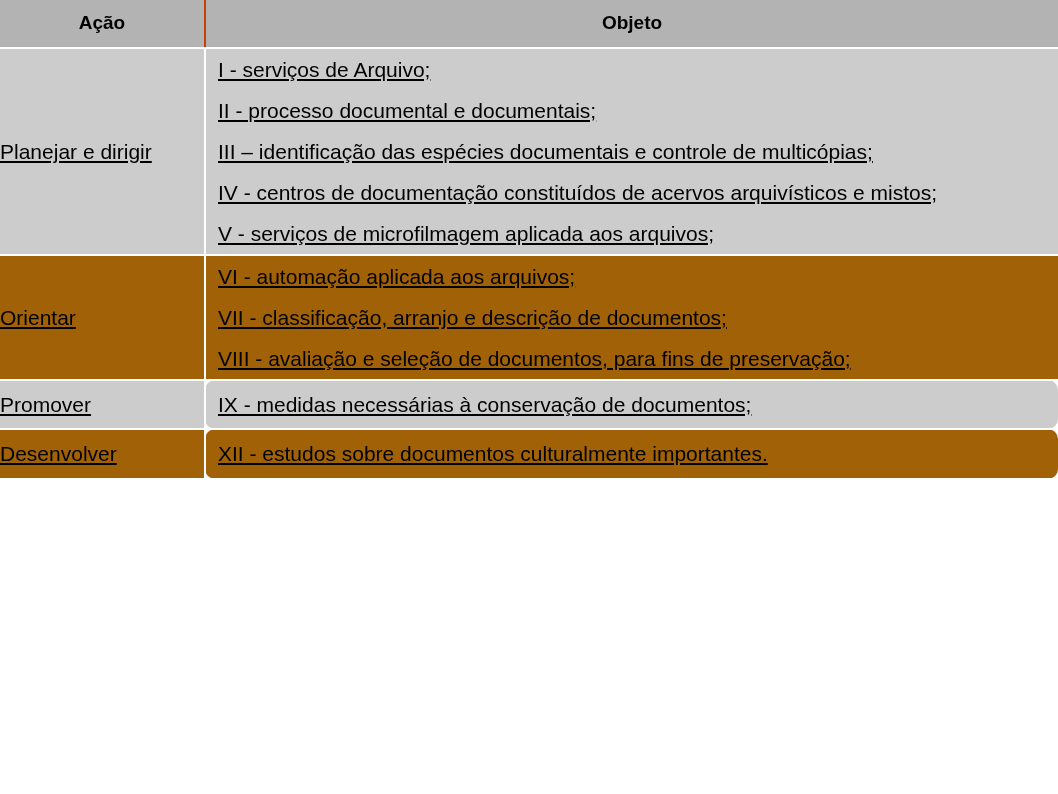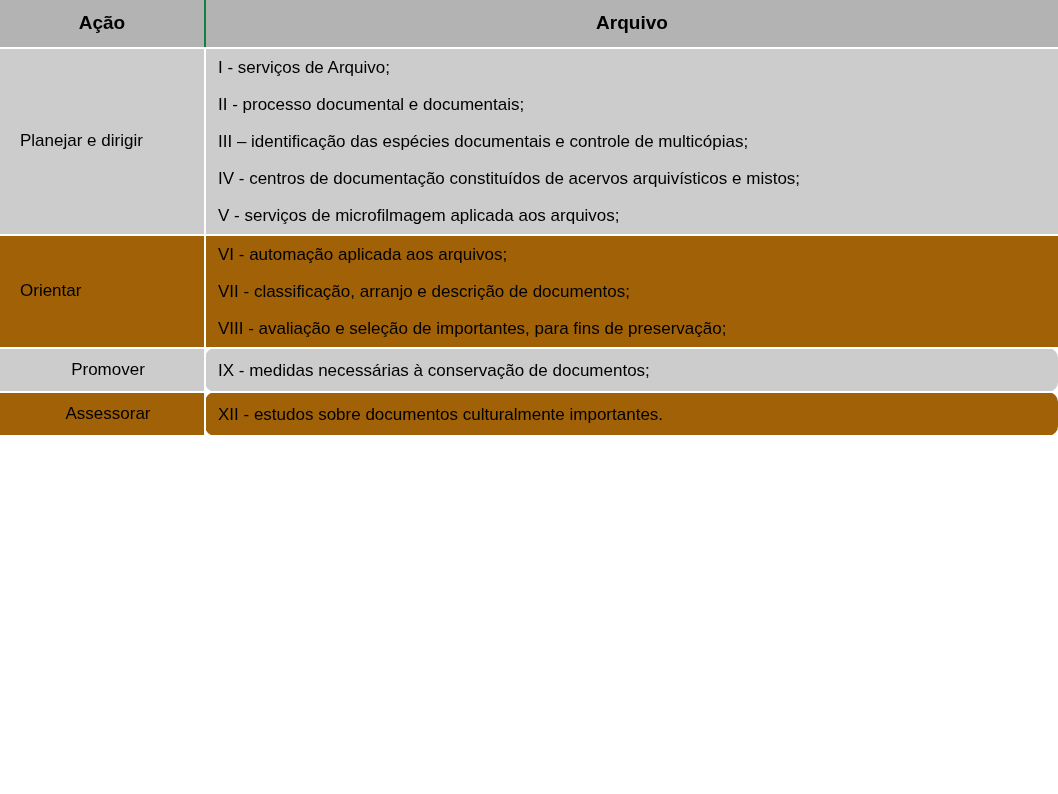"Ação" .doc-table th.th-acao { border-right: 2px solid #15803d -> 2px solid #c2410c }
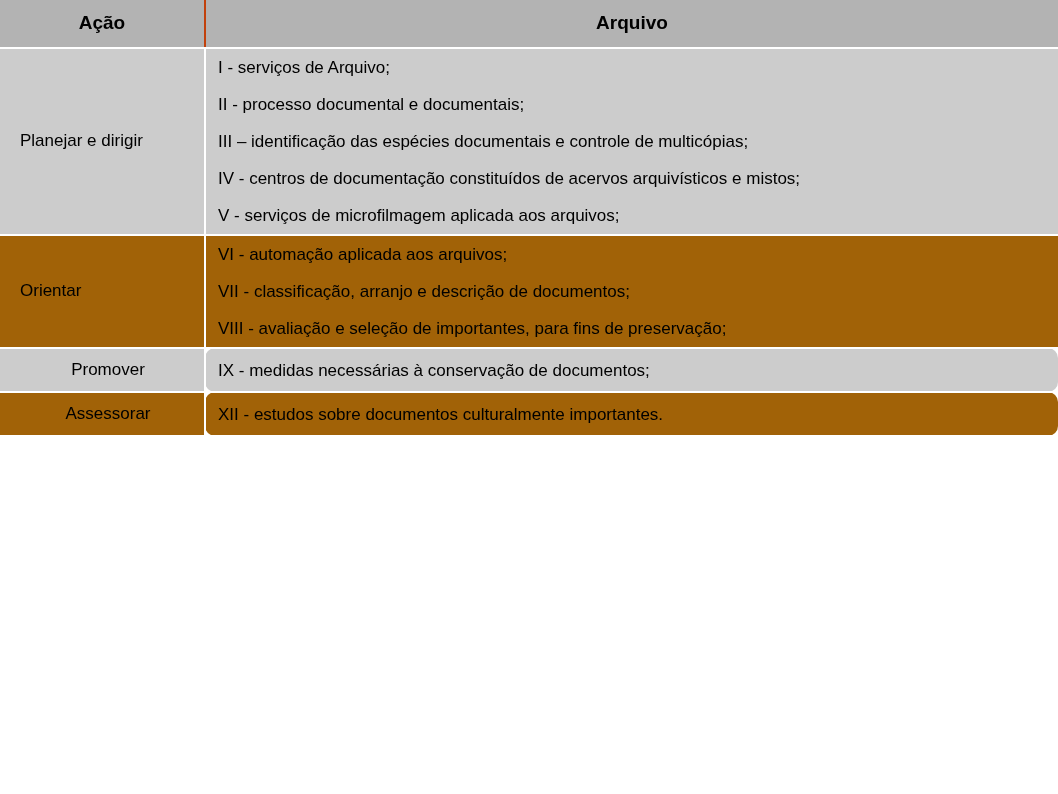"Arquivo" th.th-objeto { text: Arquivo -> Objeto }
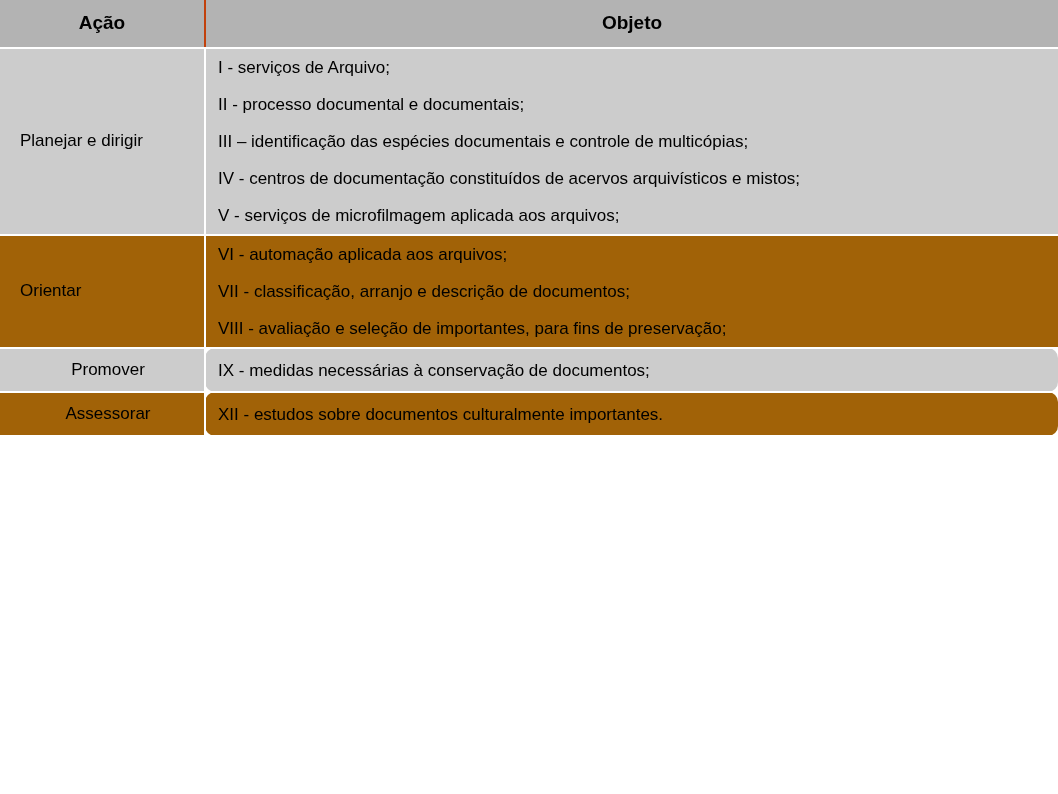"I - serviços de Arquivo;" .doc-table td { font-size: 17px -> 21px; text-decoration: none -> underline }
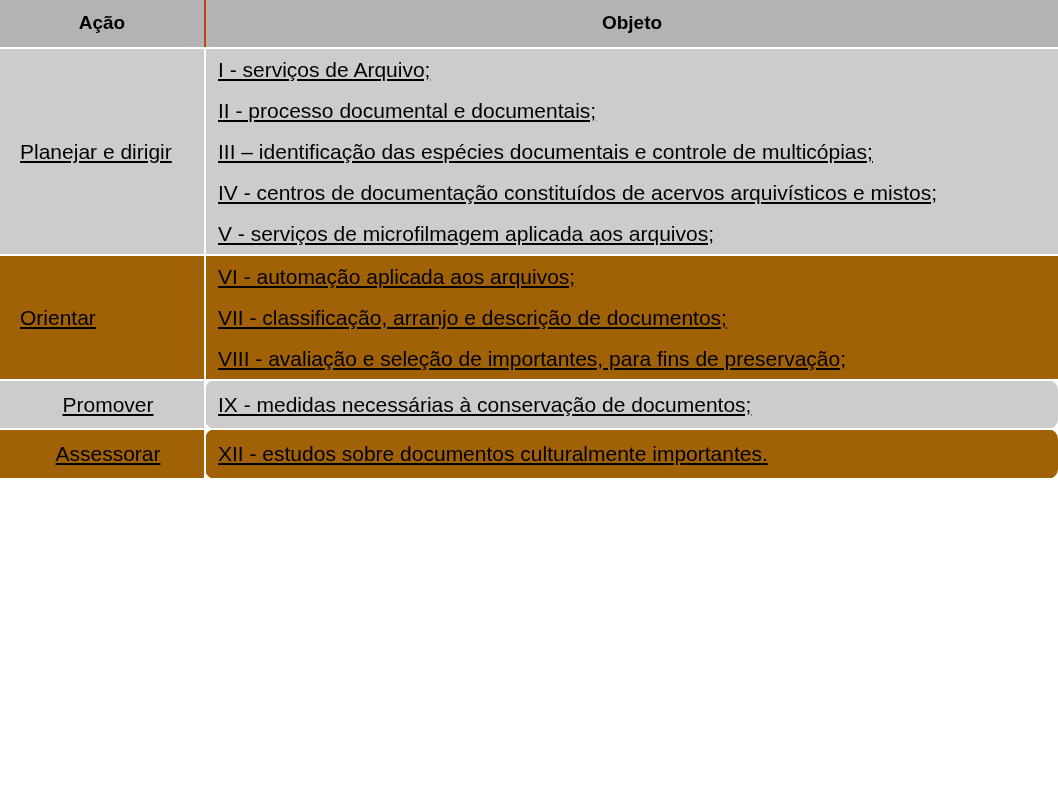"Planejar e dirigir" .doc-table td.cell-acao { padding: 10px 8px 10px 20px -> 10px 8px 10px 0 }
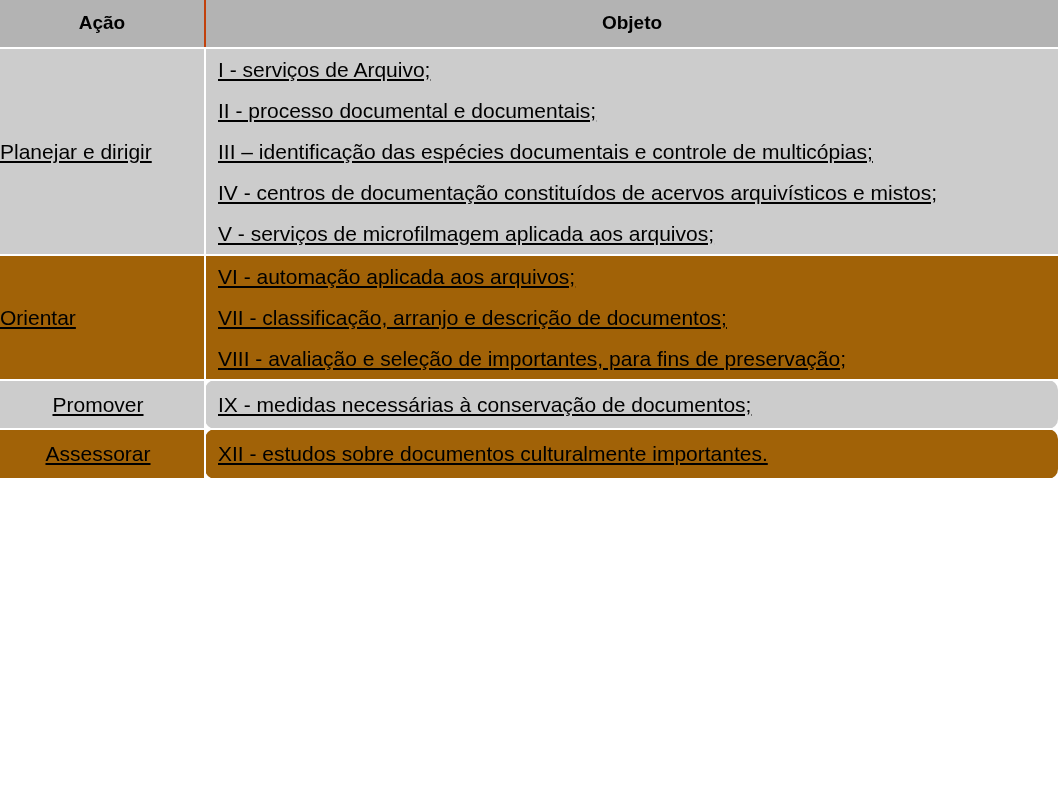"VIII - avaliação e seleção" span.obj-line { text: importantes -> documentos }
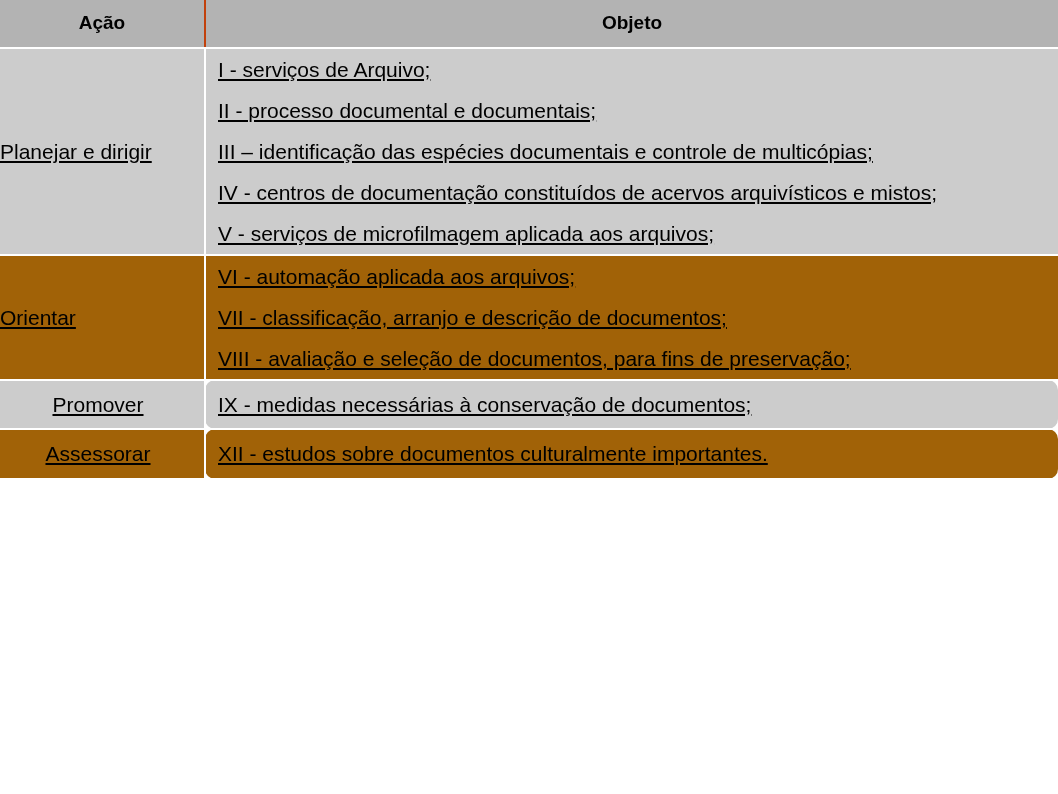"Promover" .single-line .cell-acao { text-align: center -> none }
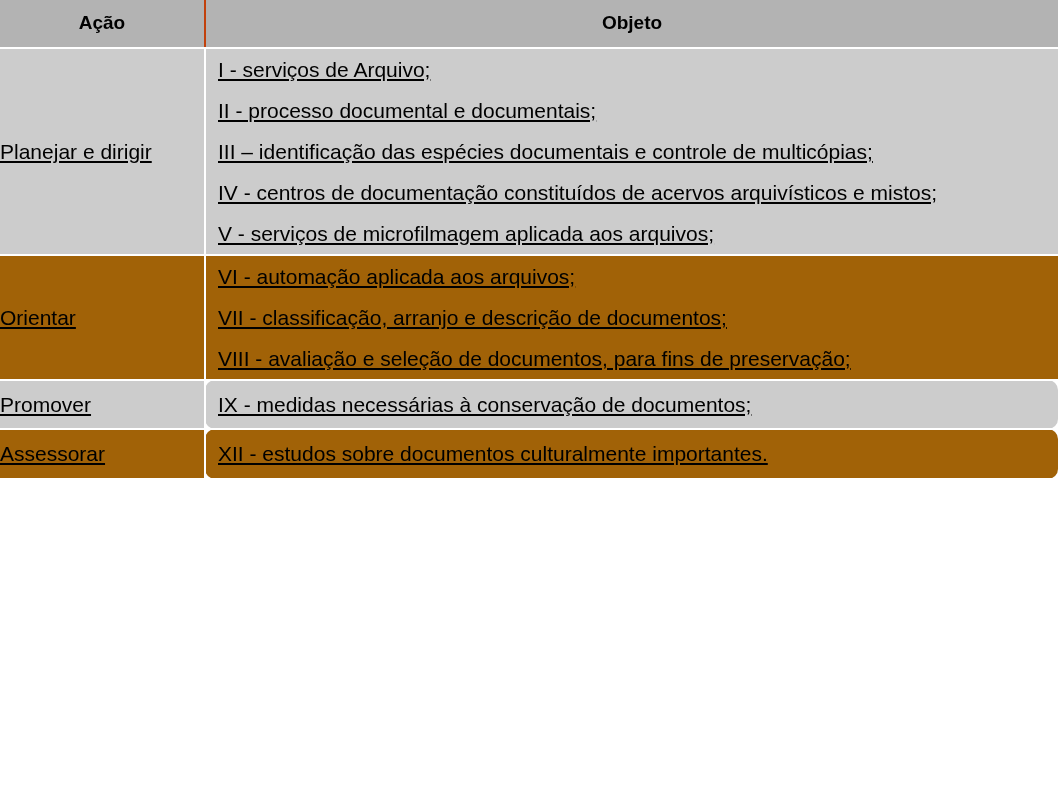"Assessorar" span.acao-label { text: Assessorar -> Desenvolver }
